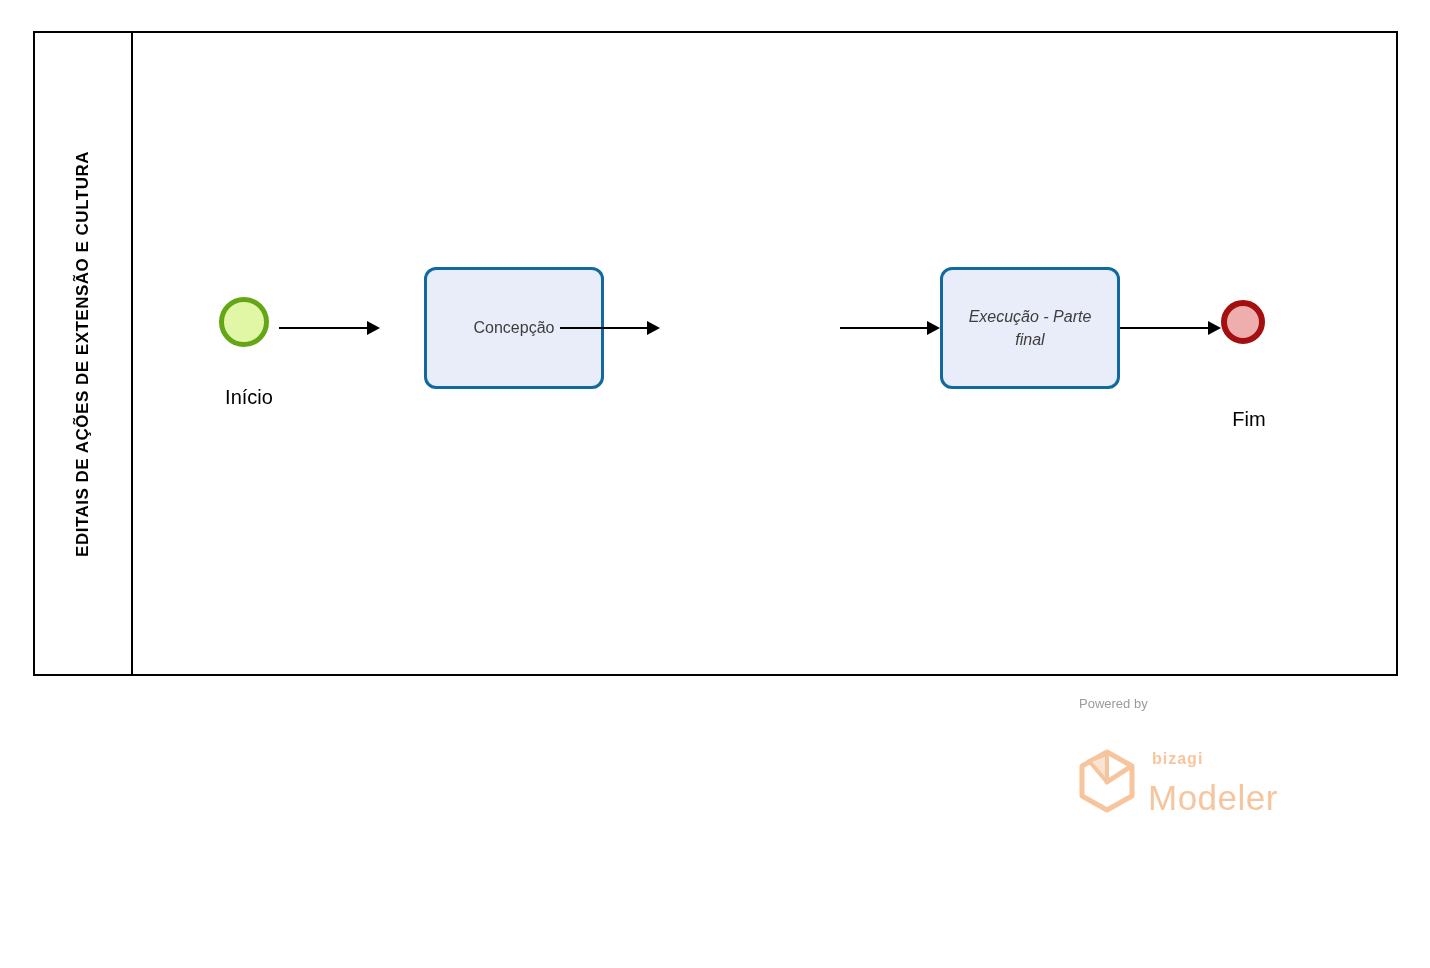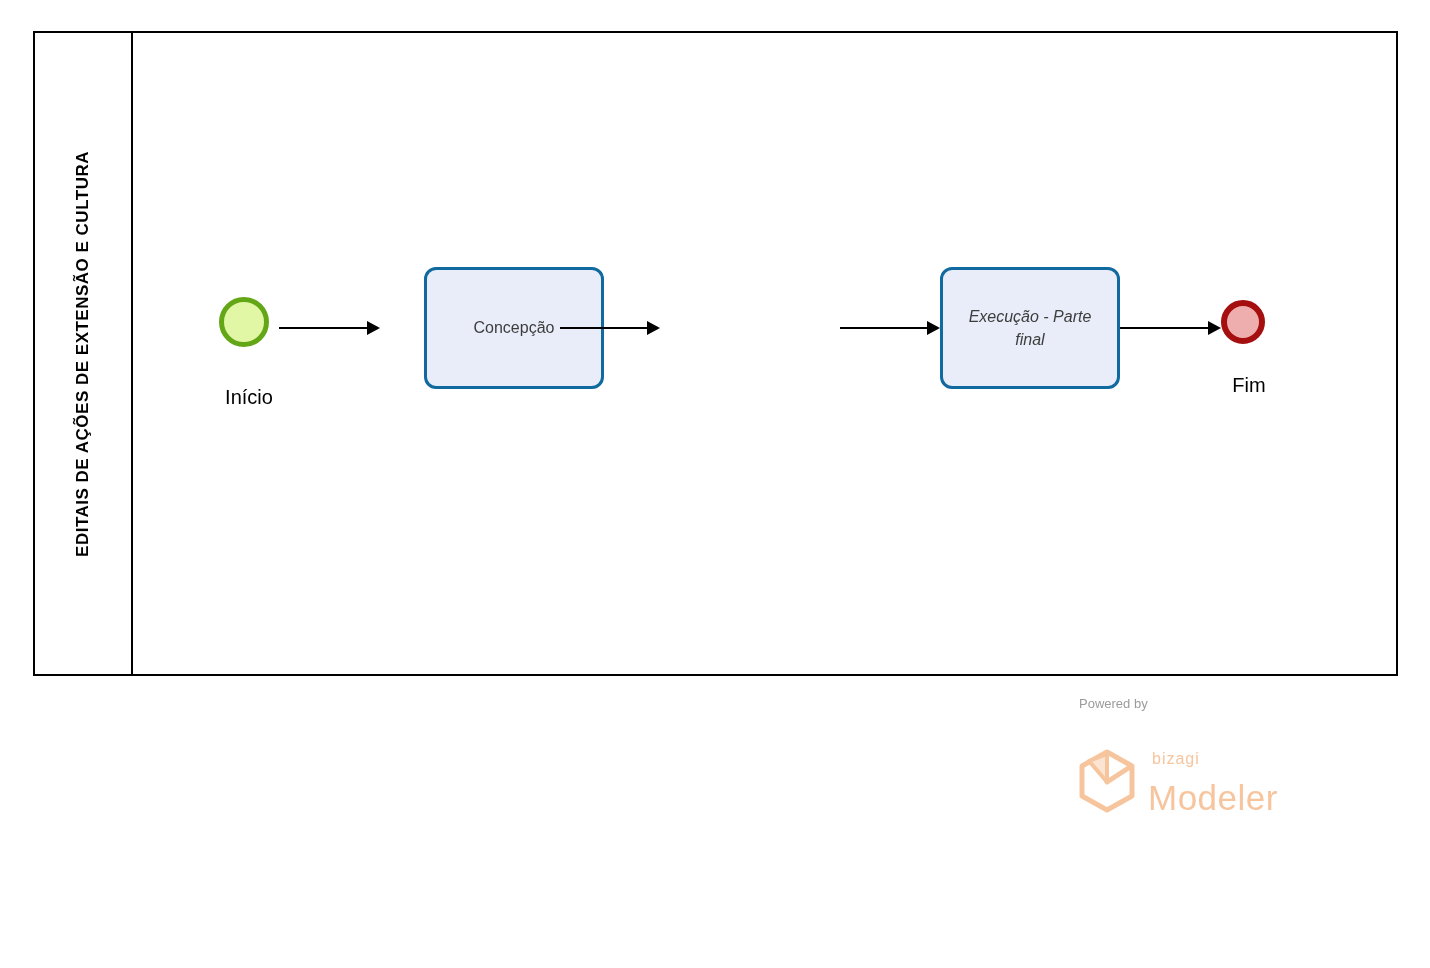"Fim" .event-label.end-label { top: 374px -> 408px }
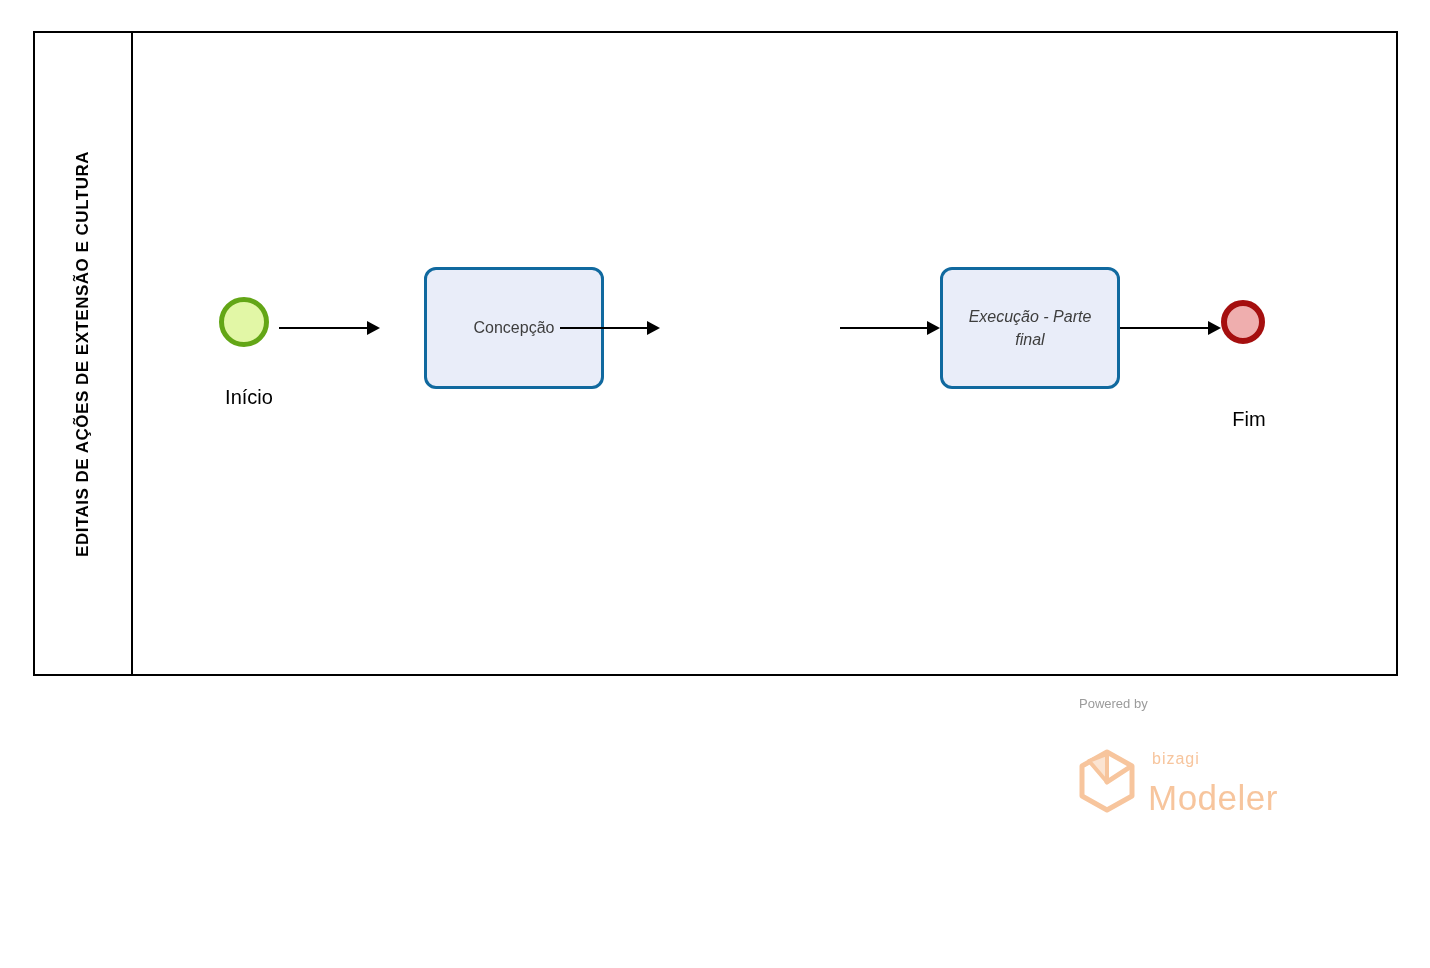"bizagi" .bizagi-brand { font-weight: none -> bold }
